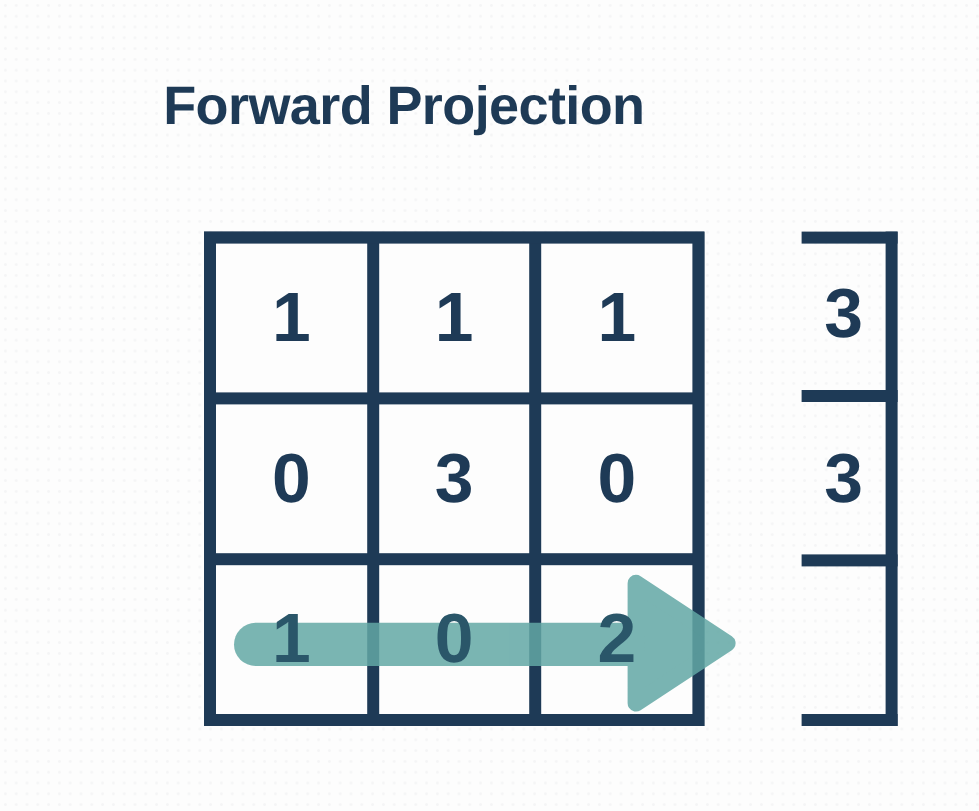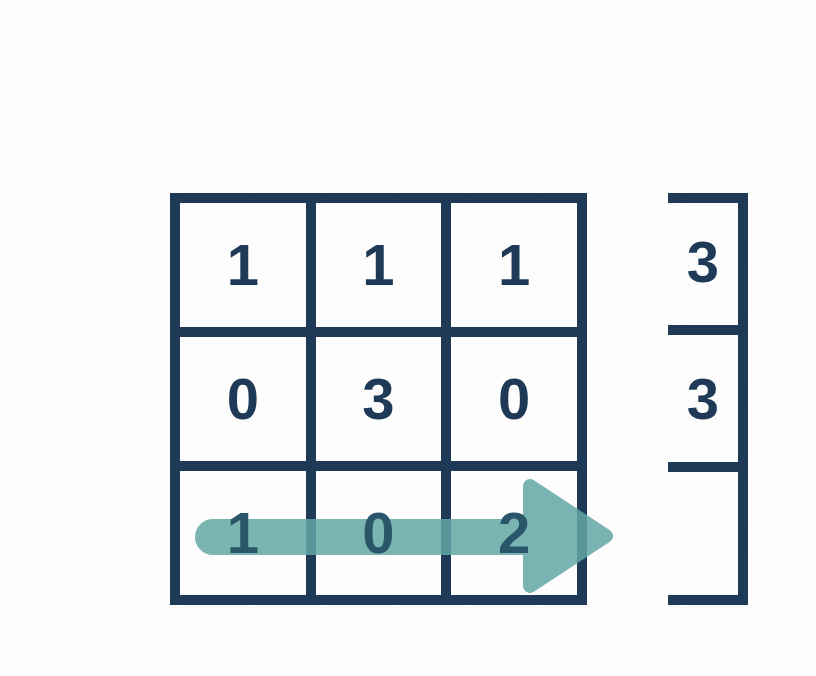"Forward Projection" div.title { html: none -> <div>Forward Projection</div> }
